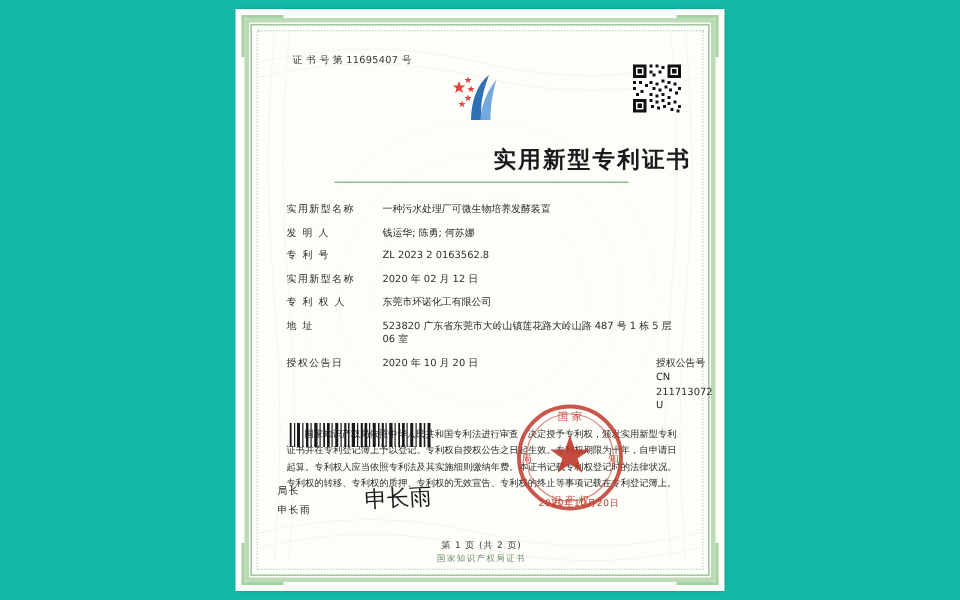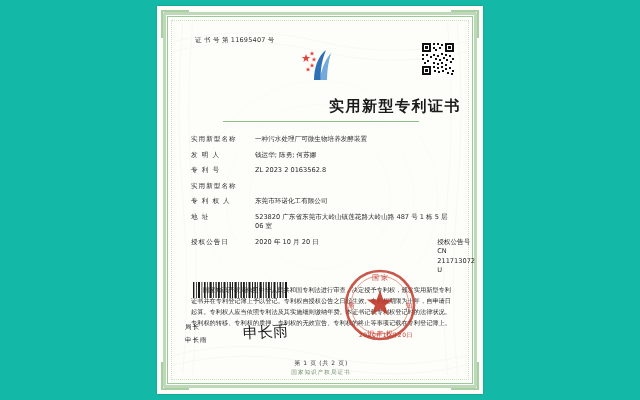"2020 年 02 月 12" div.fvalue { html: none -> <div>2020 年 02 月 12 日</div> }
